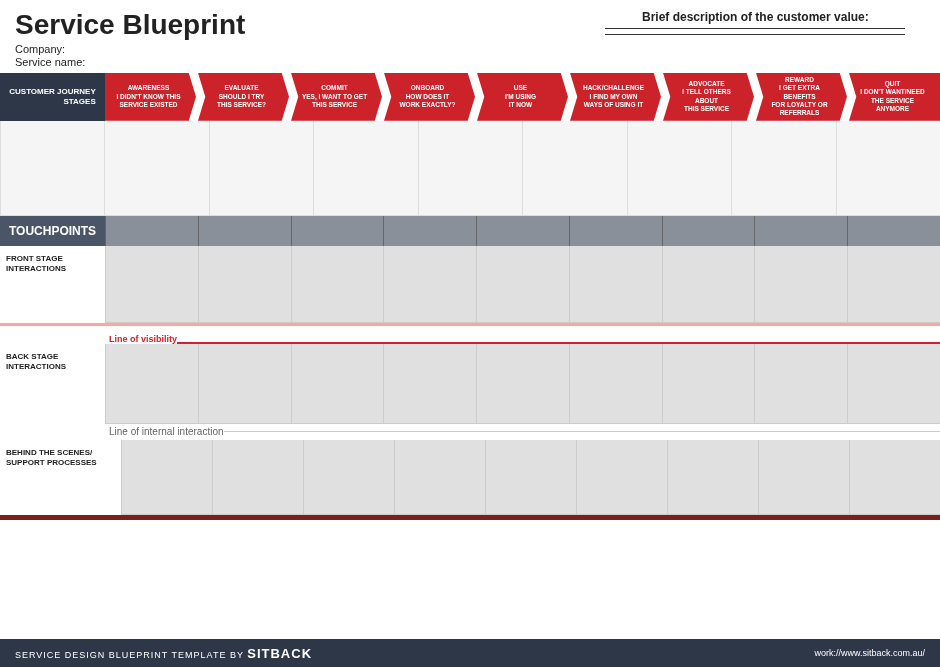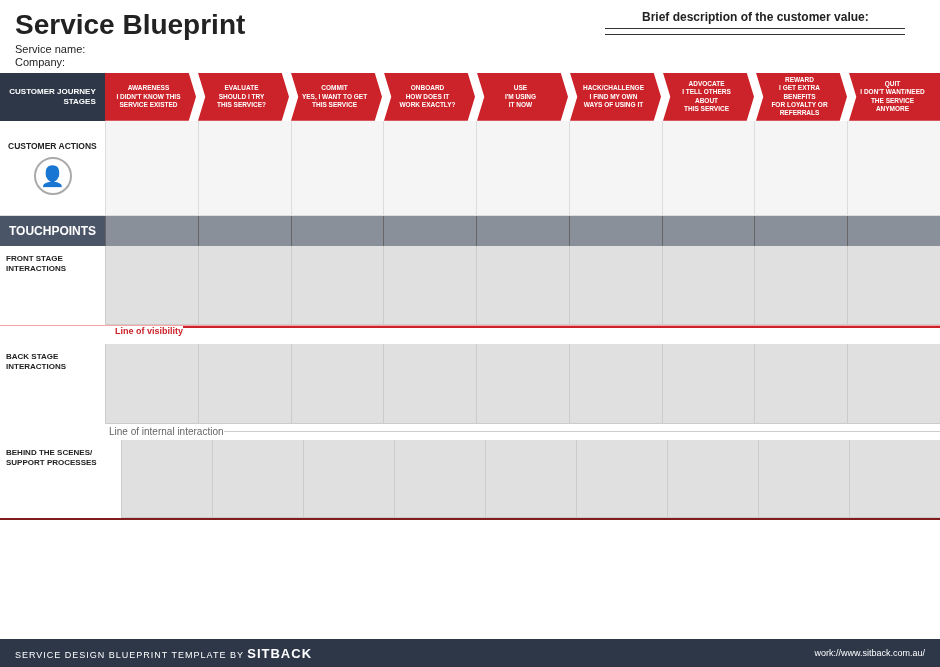"Service name:" div { order: before "Company:" -> after "Company:" }
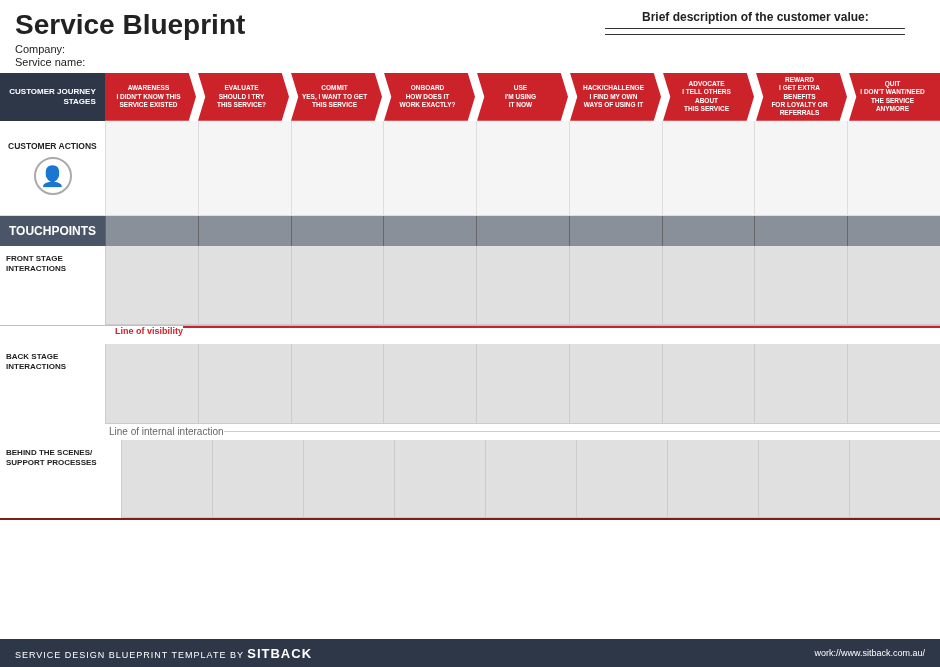"CUSTOMER ACTIONS" div.row-label-cell { html: <div> <div>Customer actions</div> <div> <span>👤</span> </div> </div> -> none }
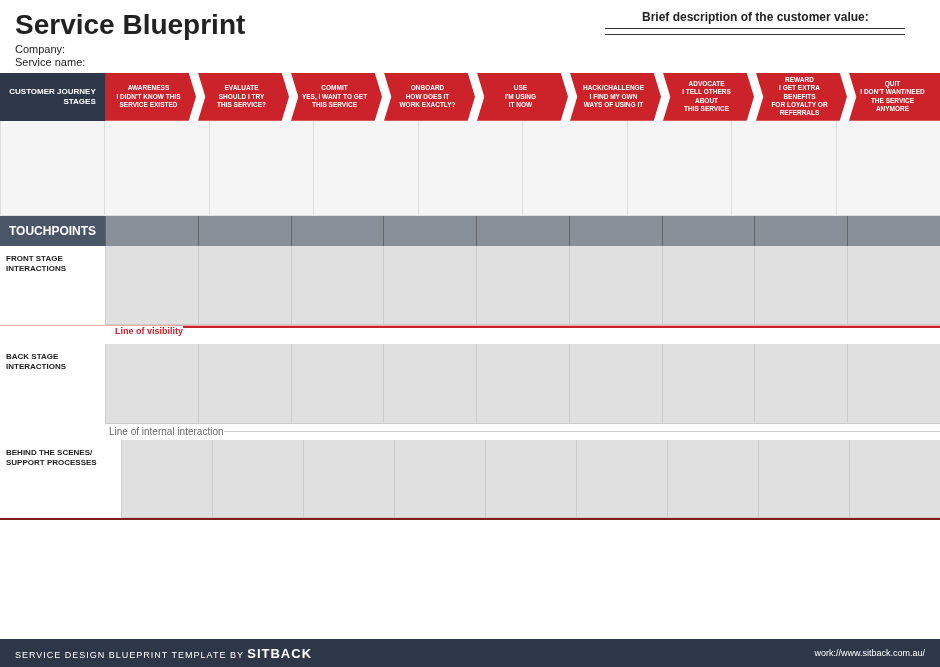"FRONT STAGE" .front-stage-row { border-bottom: 1px solid #fca5a5 -> 3px solid #fca5a5 }
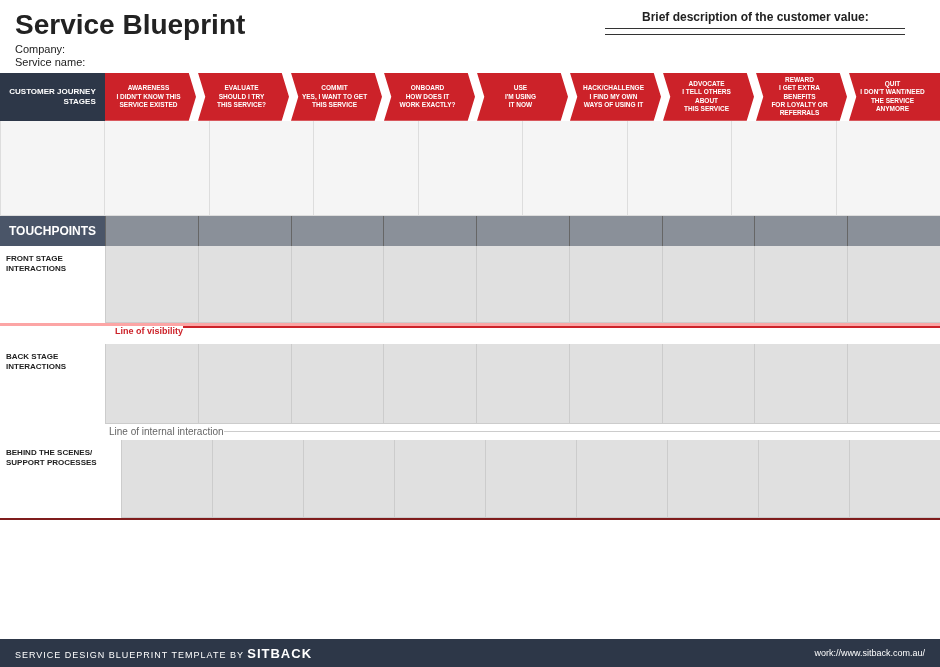"Line of visibility" .visibility-line-row { align-items: flex-start -> flex-end; margin-left: 6px -> none }
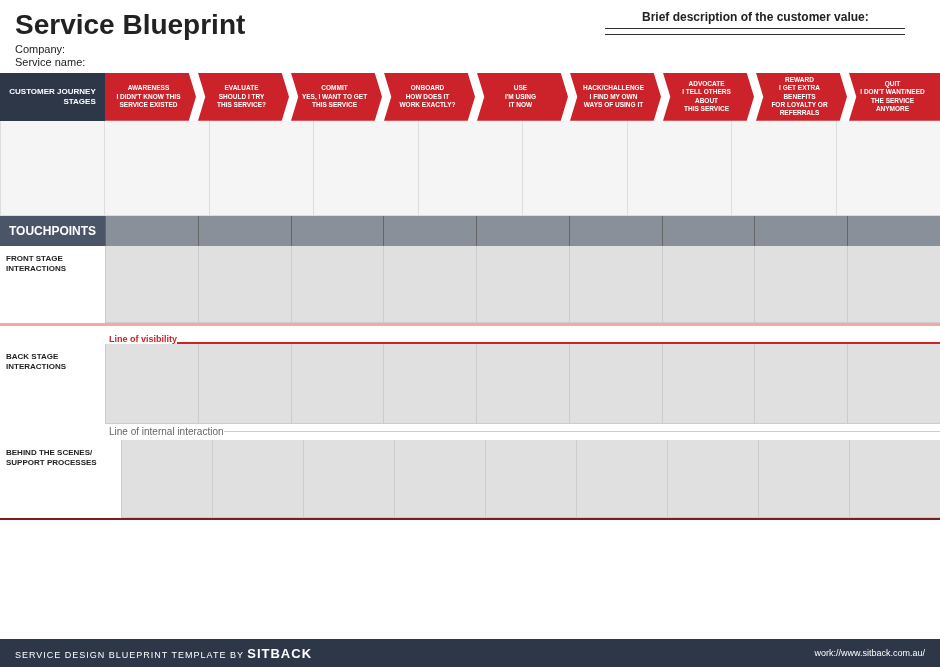"BEHIND THE SCENES/" .behind-row { border-bottom: 2px solid #7f1d1d -> 5px solid #7f1d1d }
